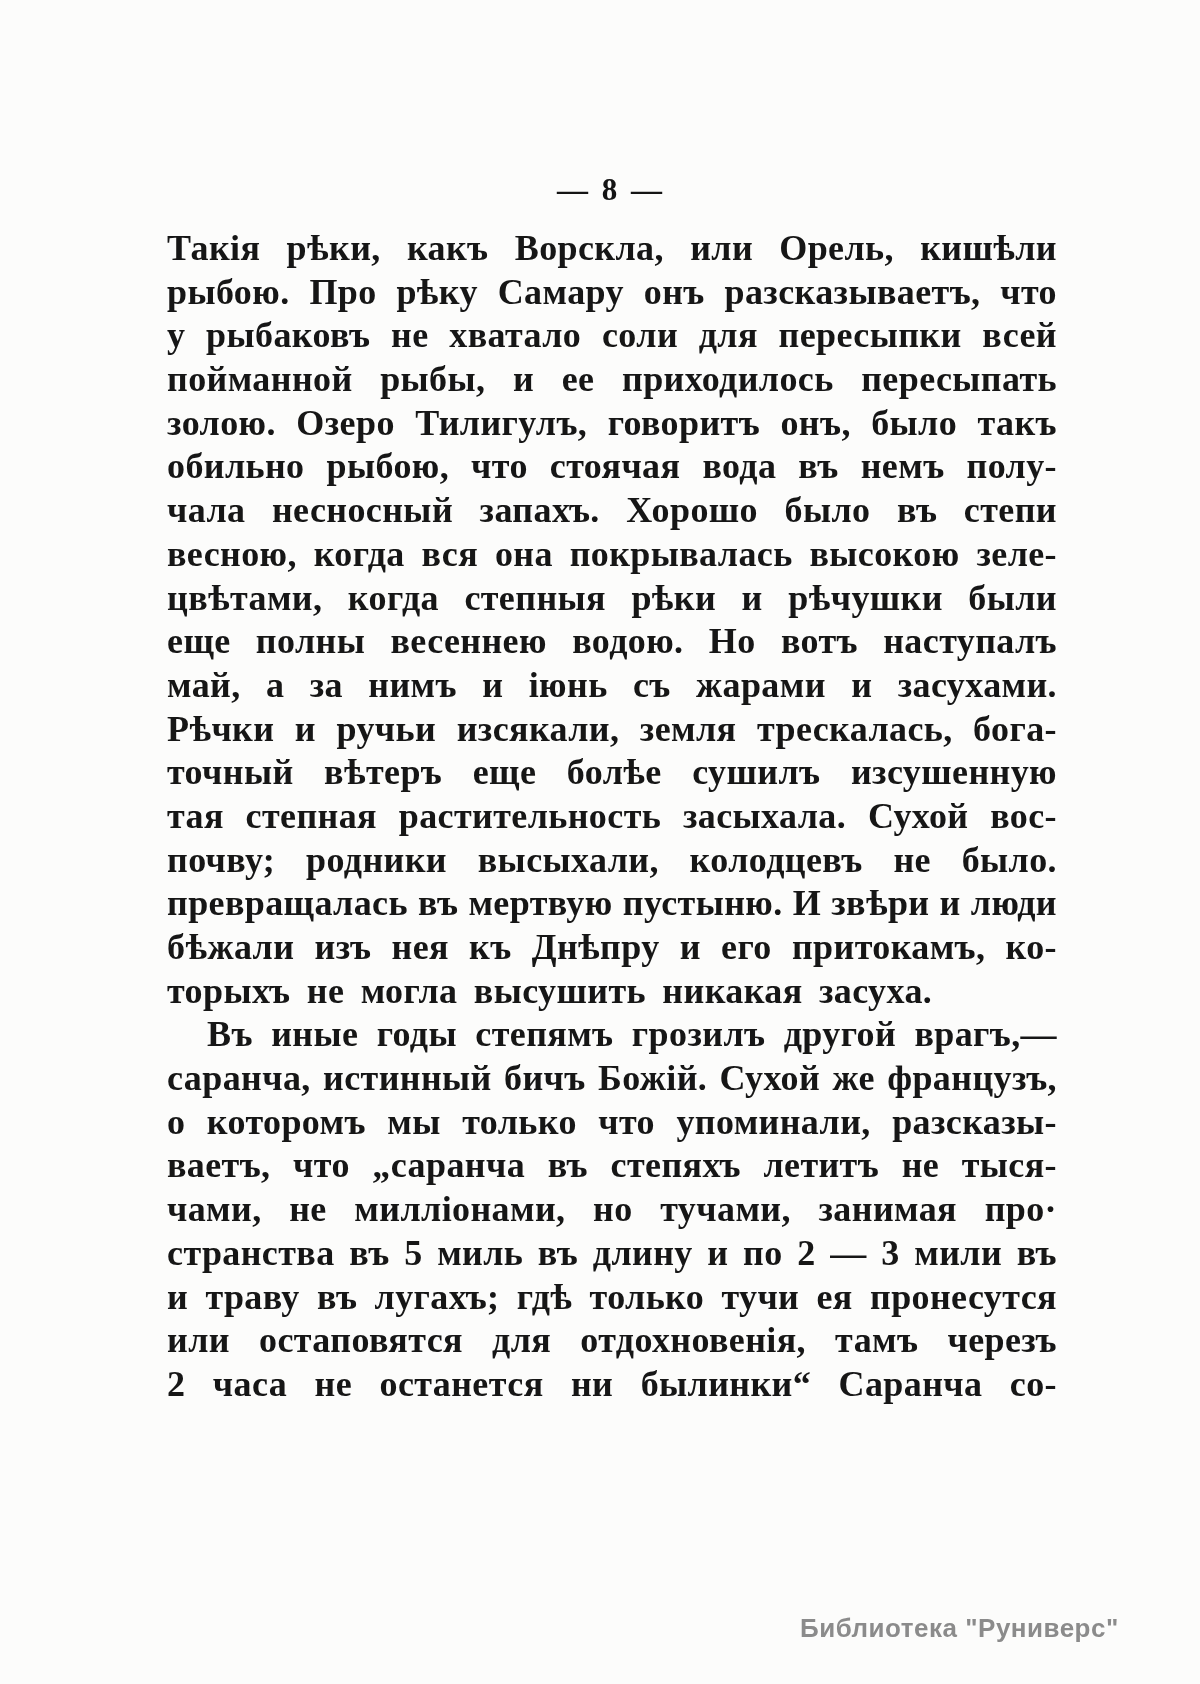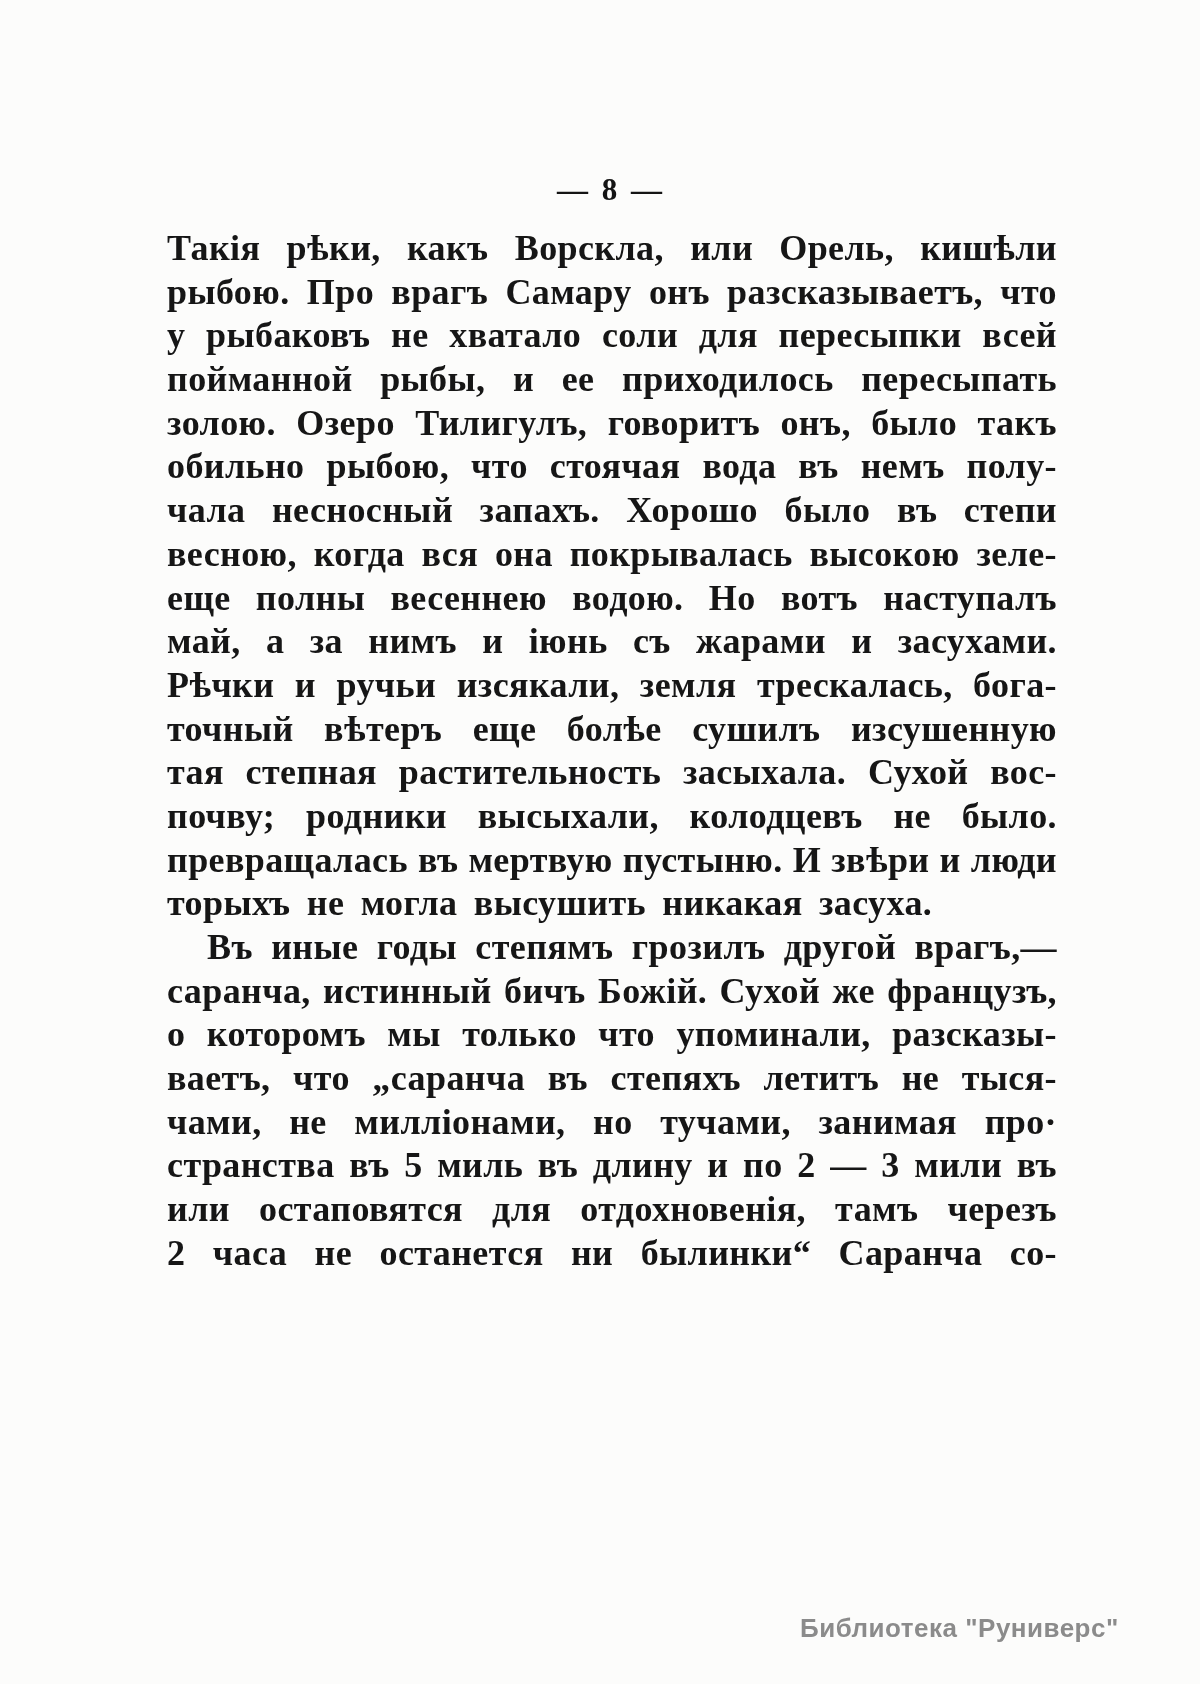"рыбою. Про врагъ Самару онъ" div.line { text: врагъ -> рѣку }
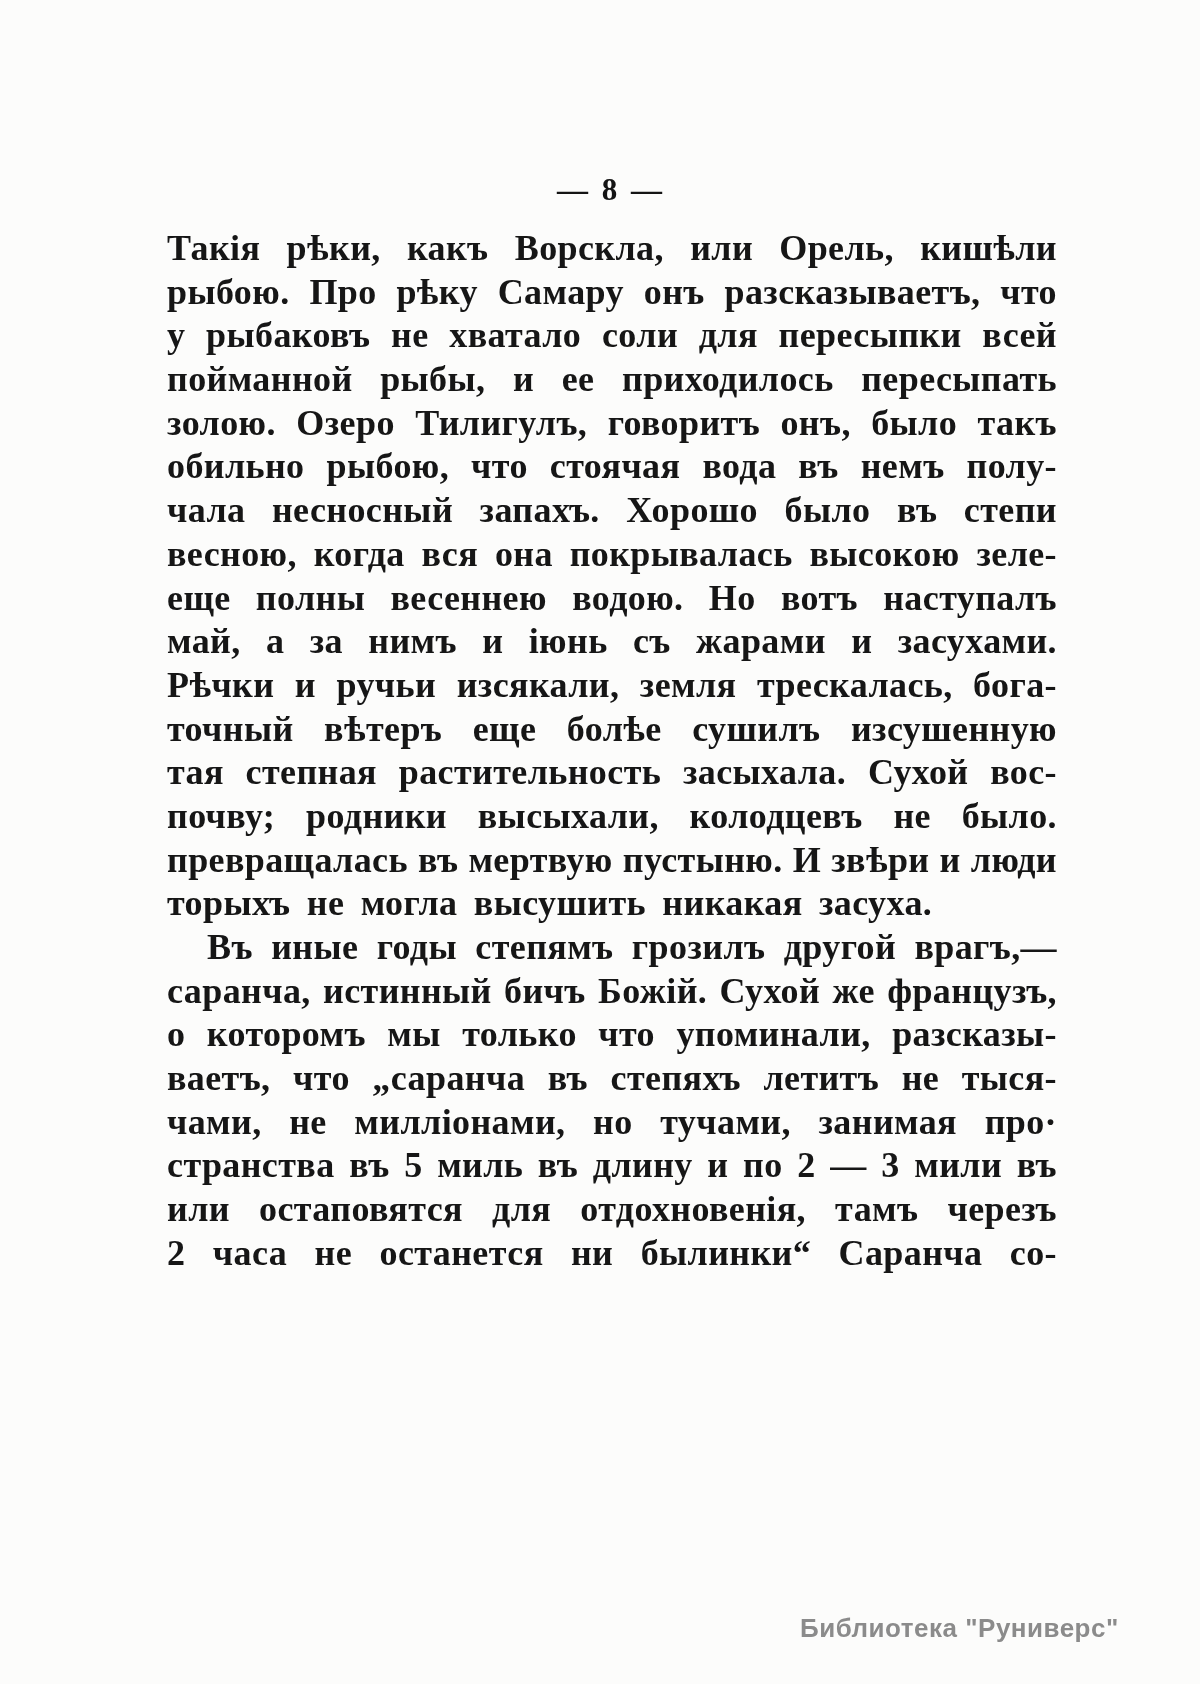"цвѣтами, когда степныя рѣки и" div.line { html: none -> <div>цвѣтами, когда степныя рѣки и рѣчушки были</div> }
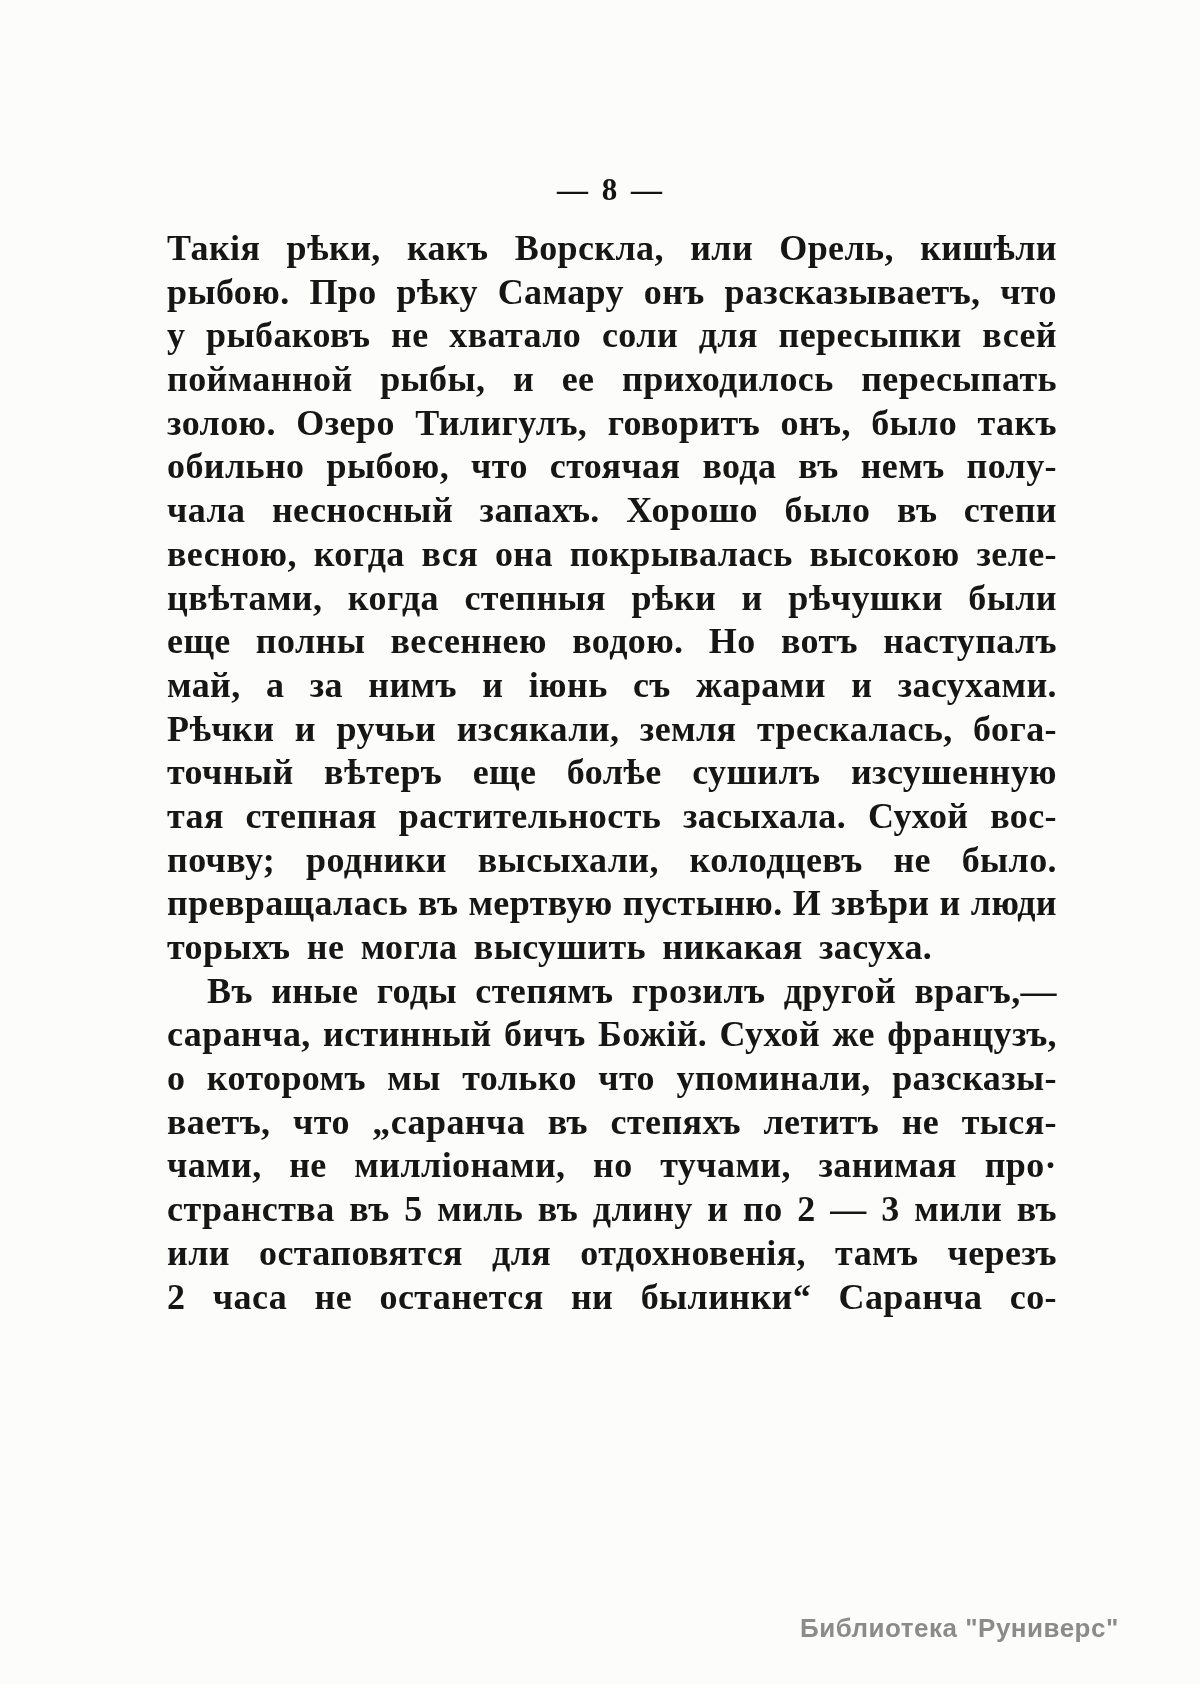"бѣжали изъ нея къ Днѣпру" div.line { html: none -> <div>бѣжали изъ нея къ Днѣпру и его притокамъ, ко-</div> }
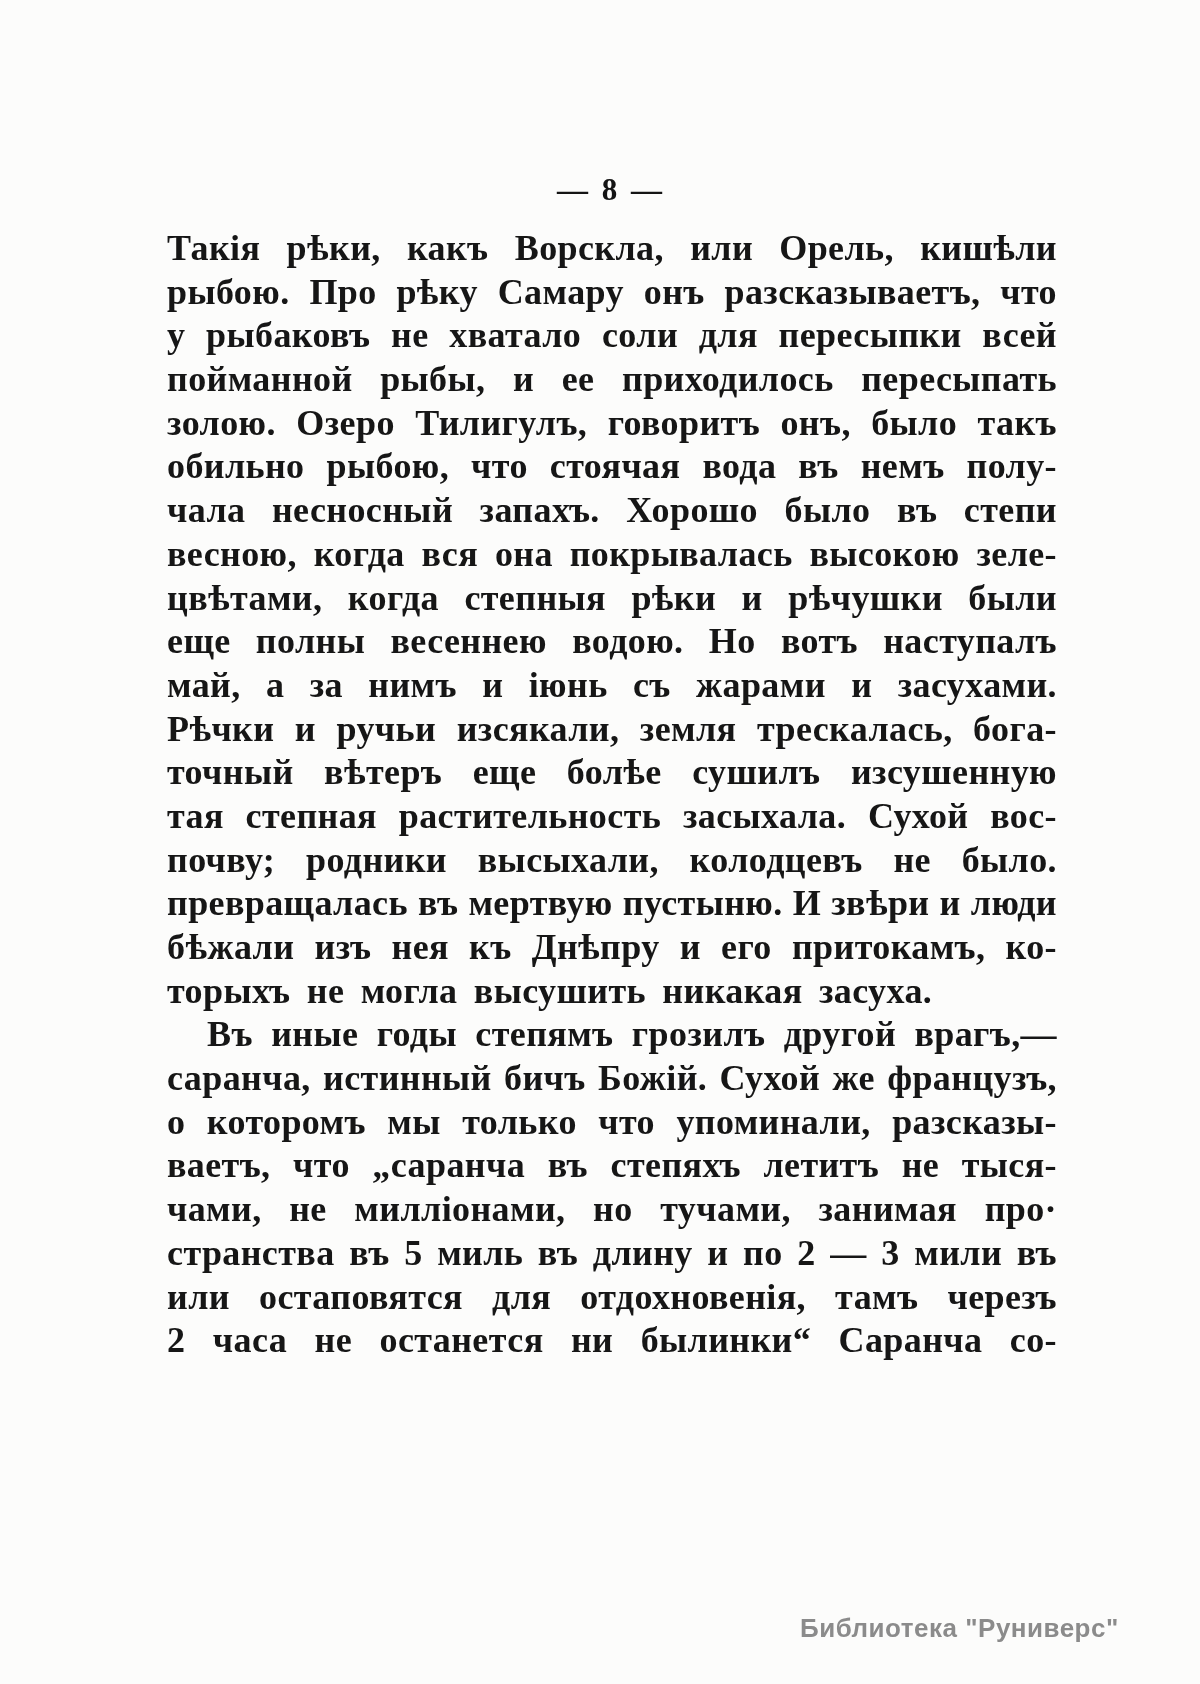"и траву въ лугахъ; гдѣ" div.line { html: none -> <div>и траву въ лугахъ; гдѣ только тучи ея пронесутся</div> }
